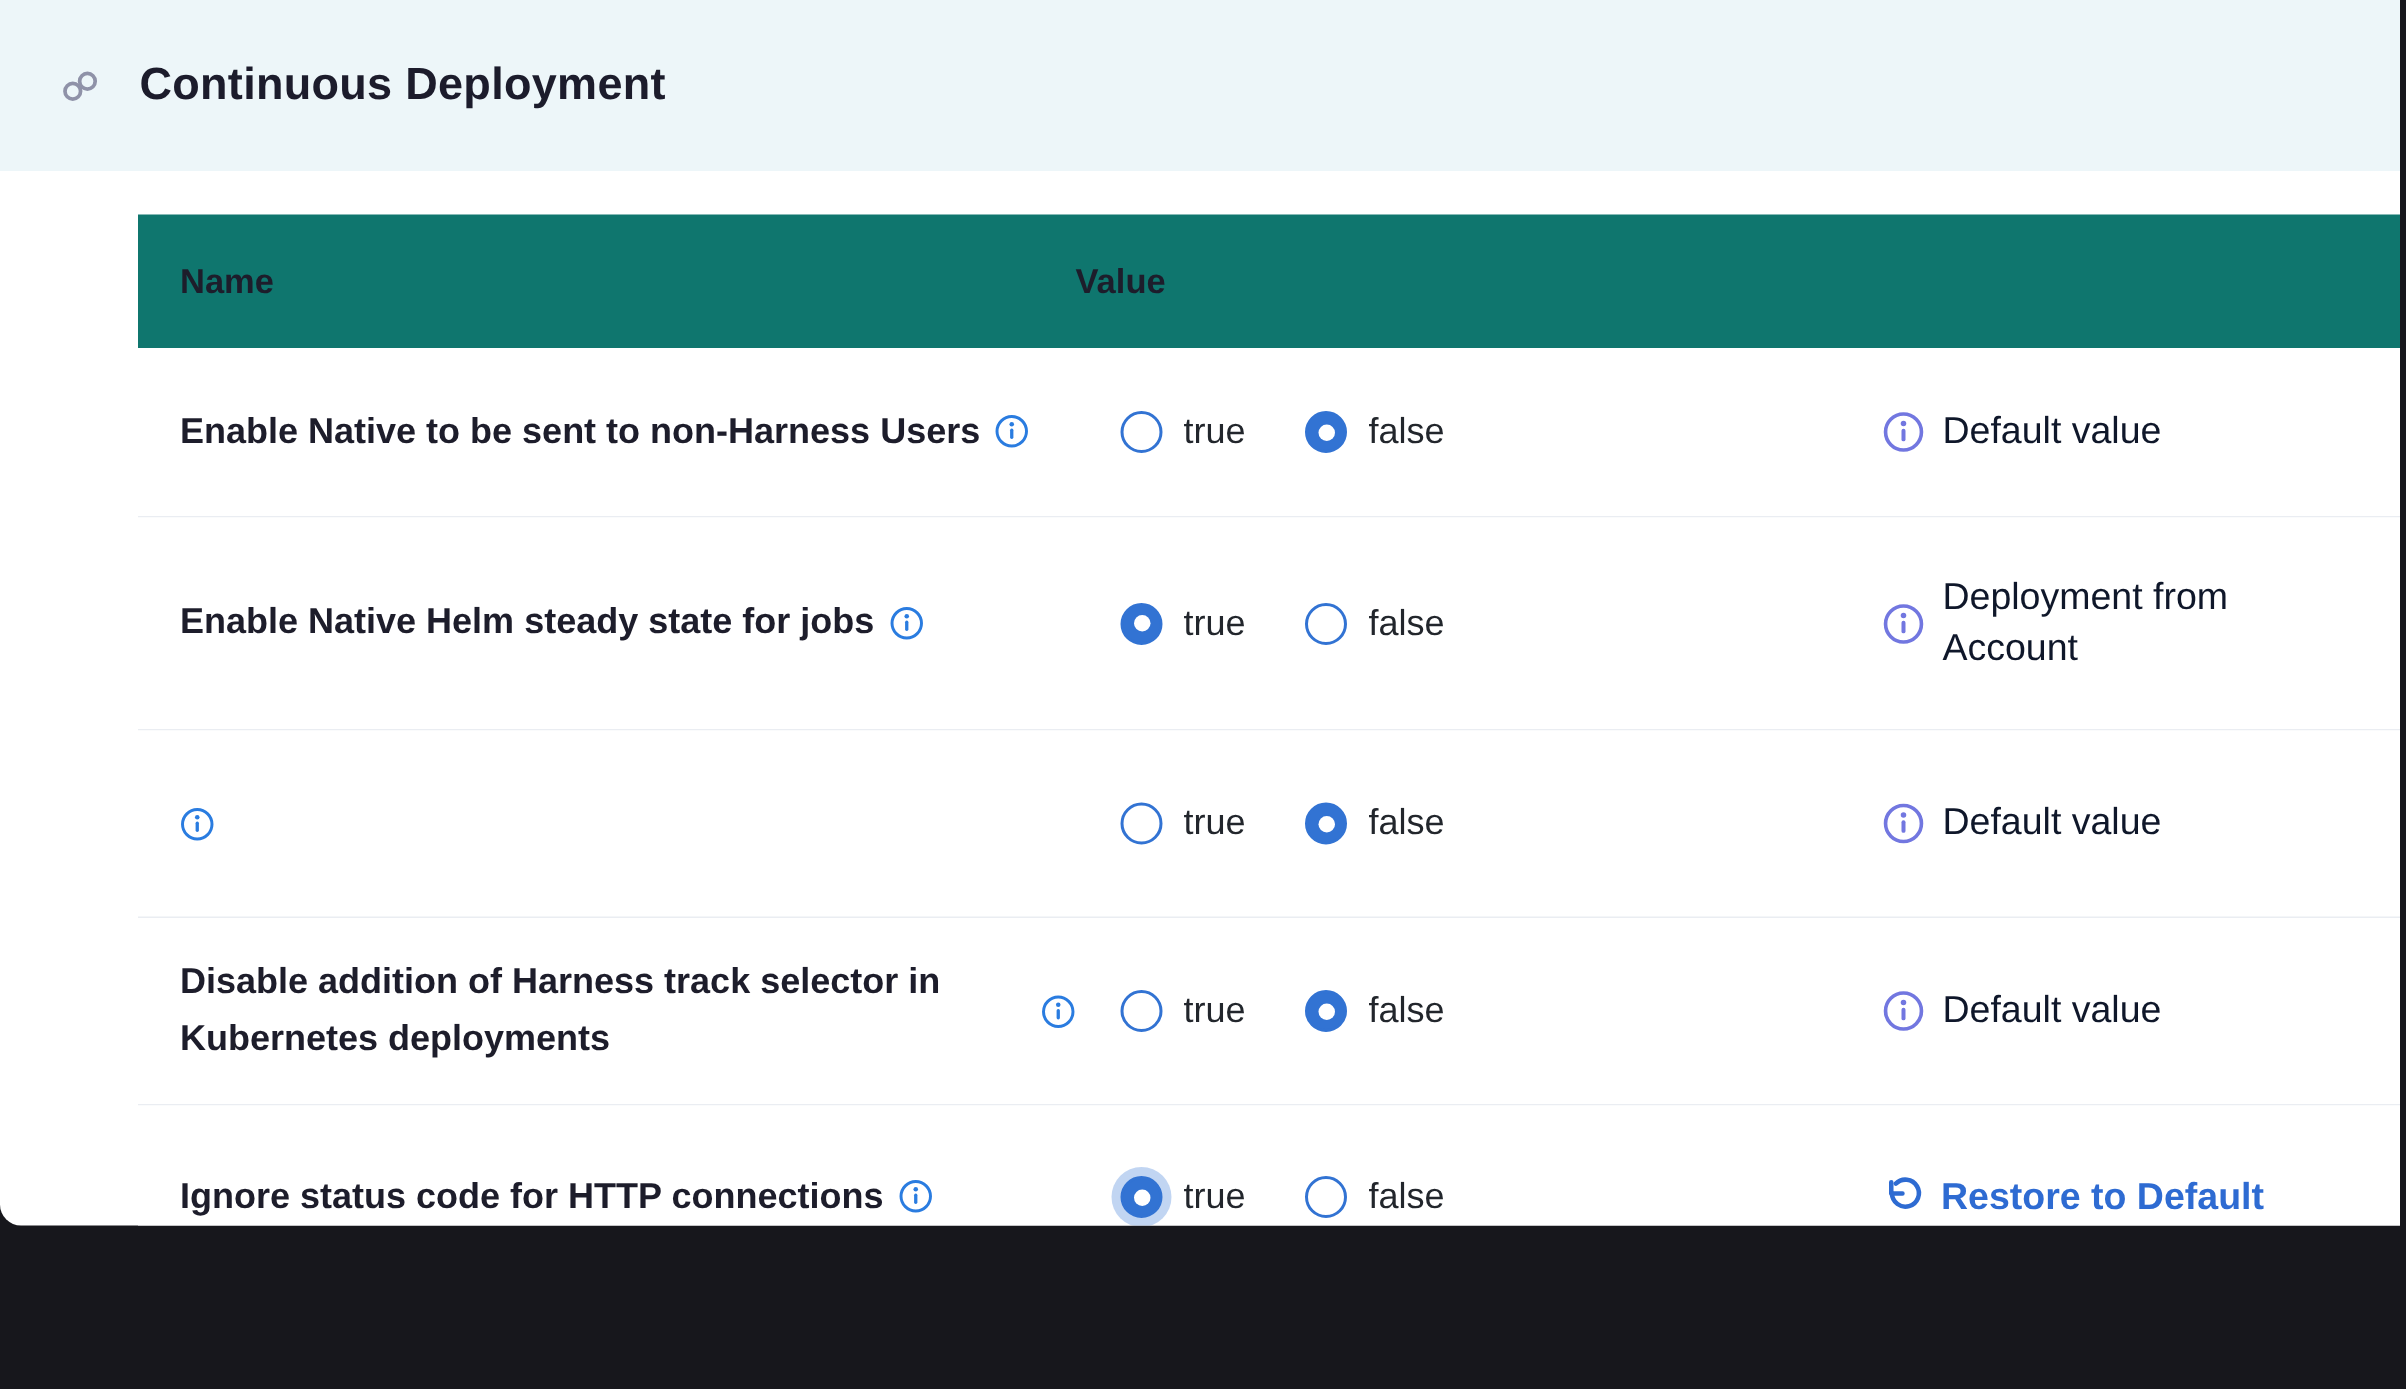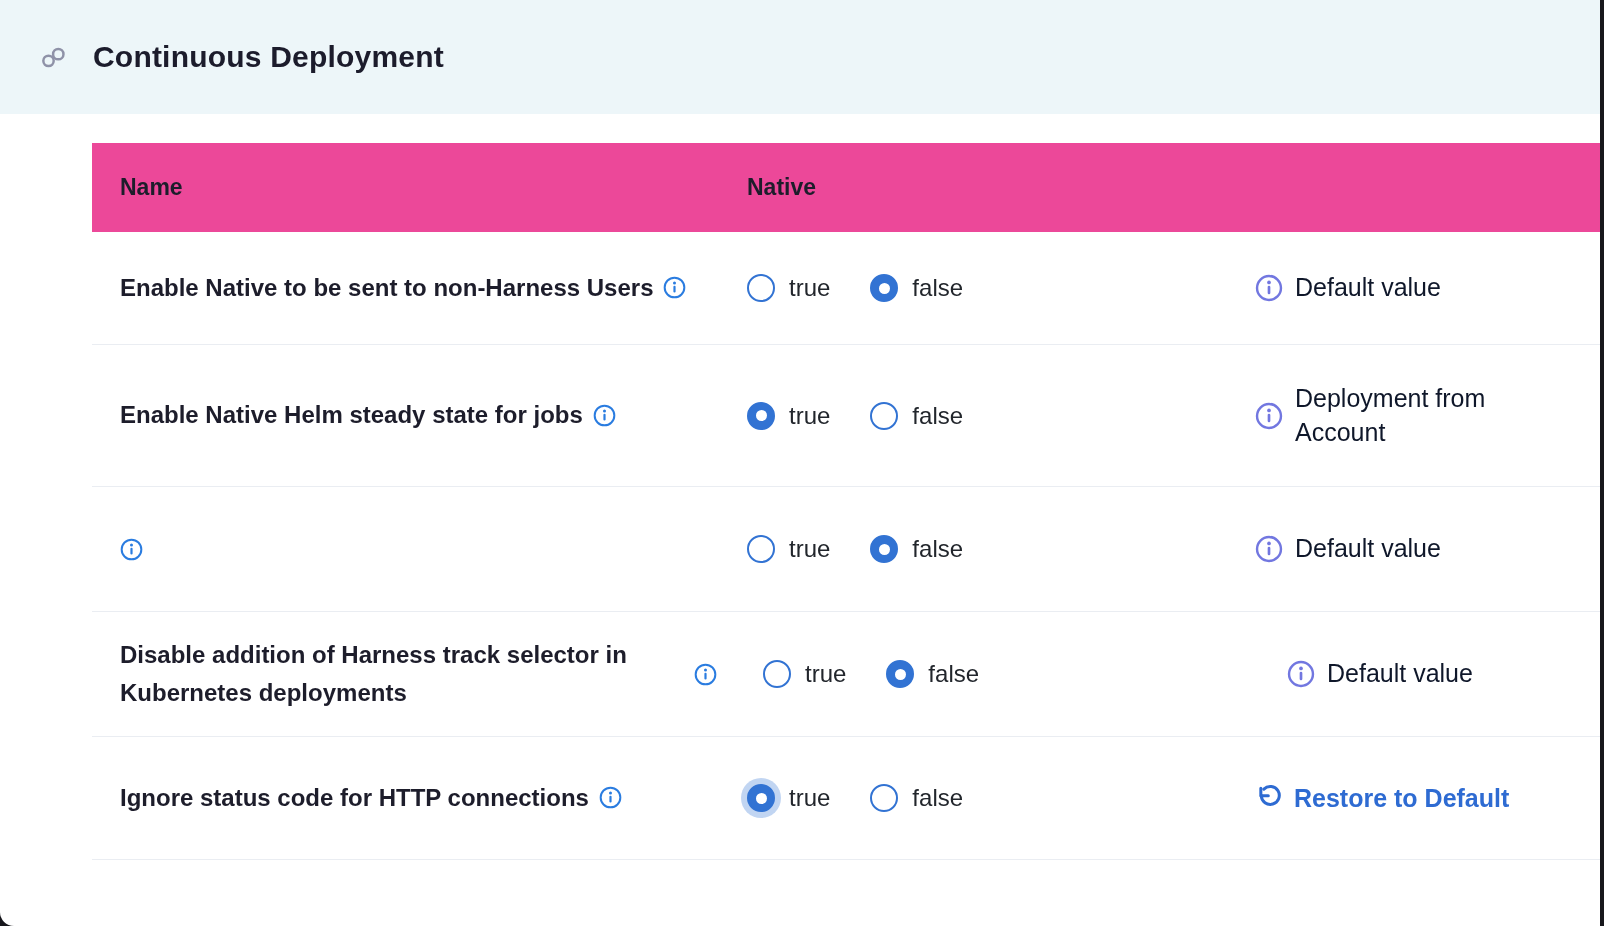"Continuous Deployment" .screen { height: 926px -> 817px }
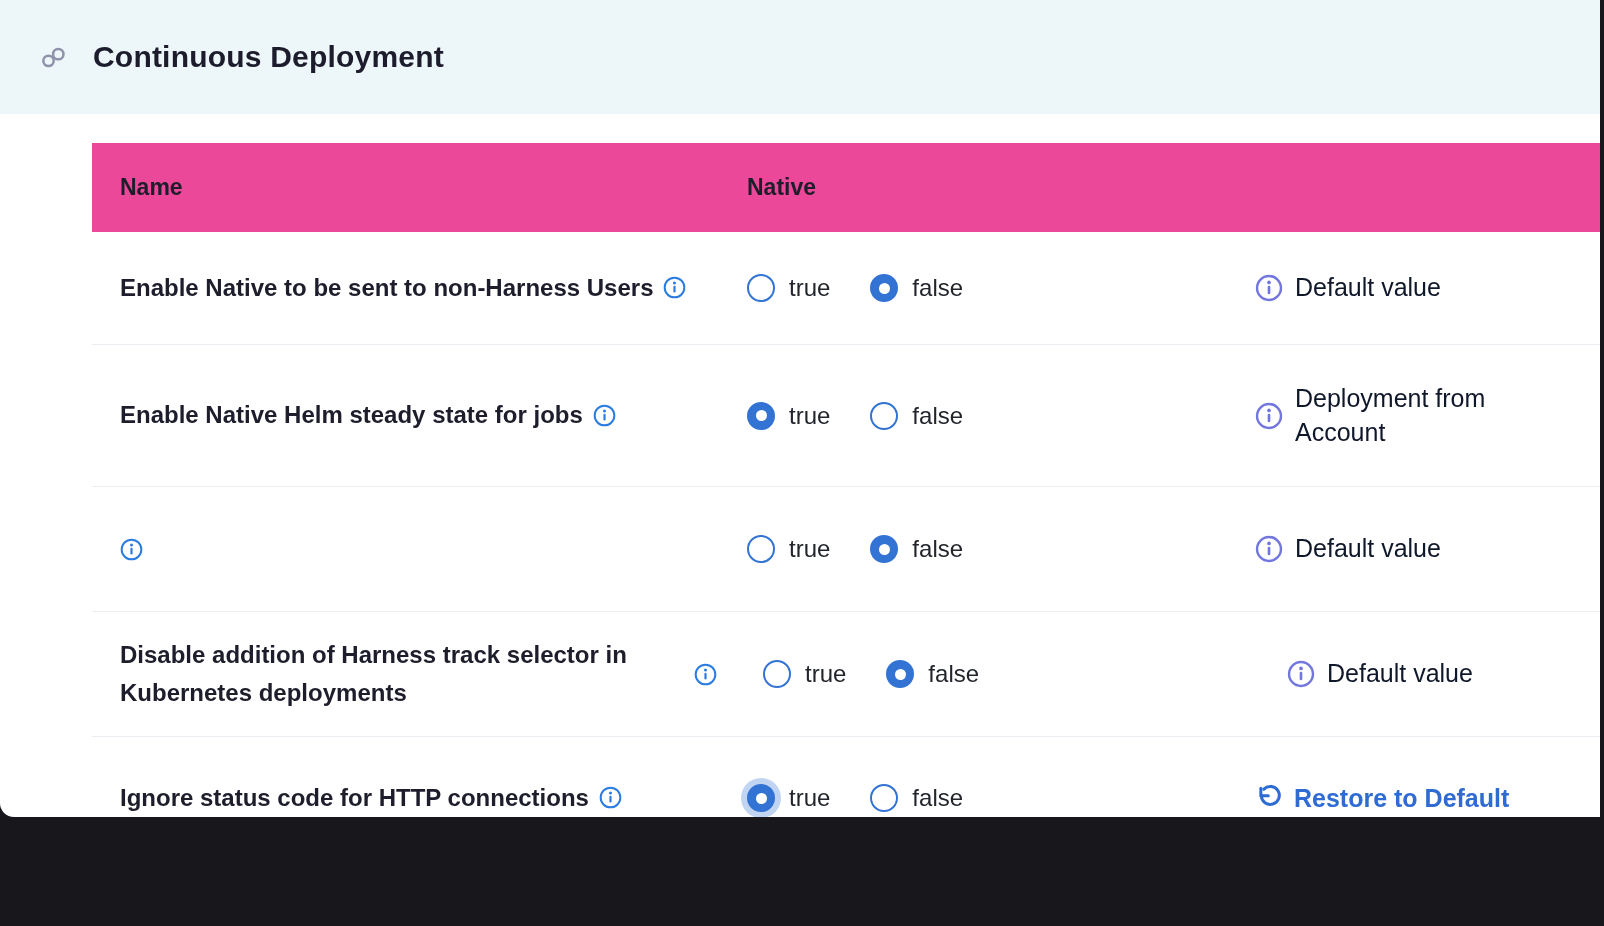"Name" .thead { background: #ec4899 -> #0f766e; gap: 30px -> none }
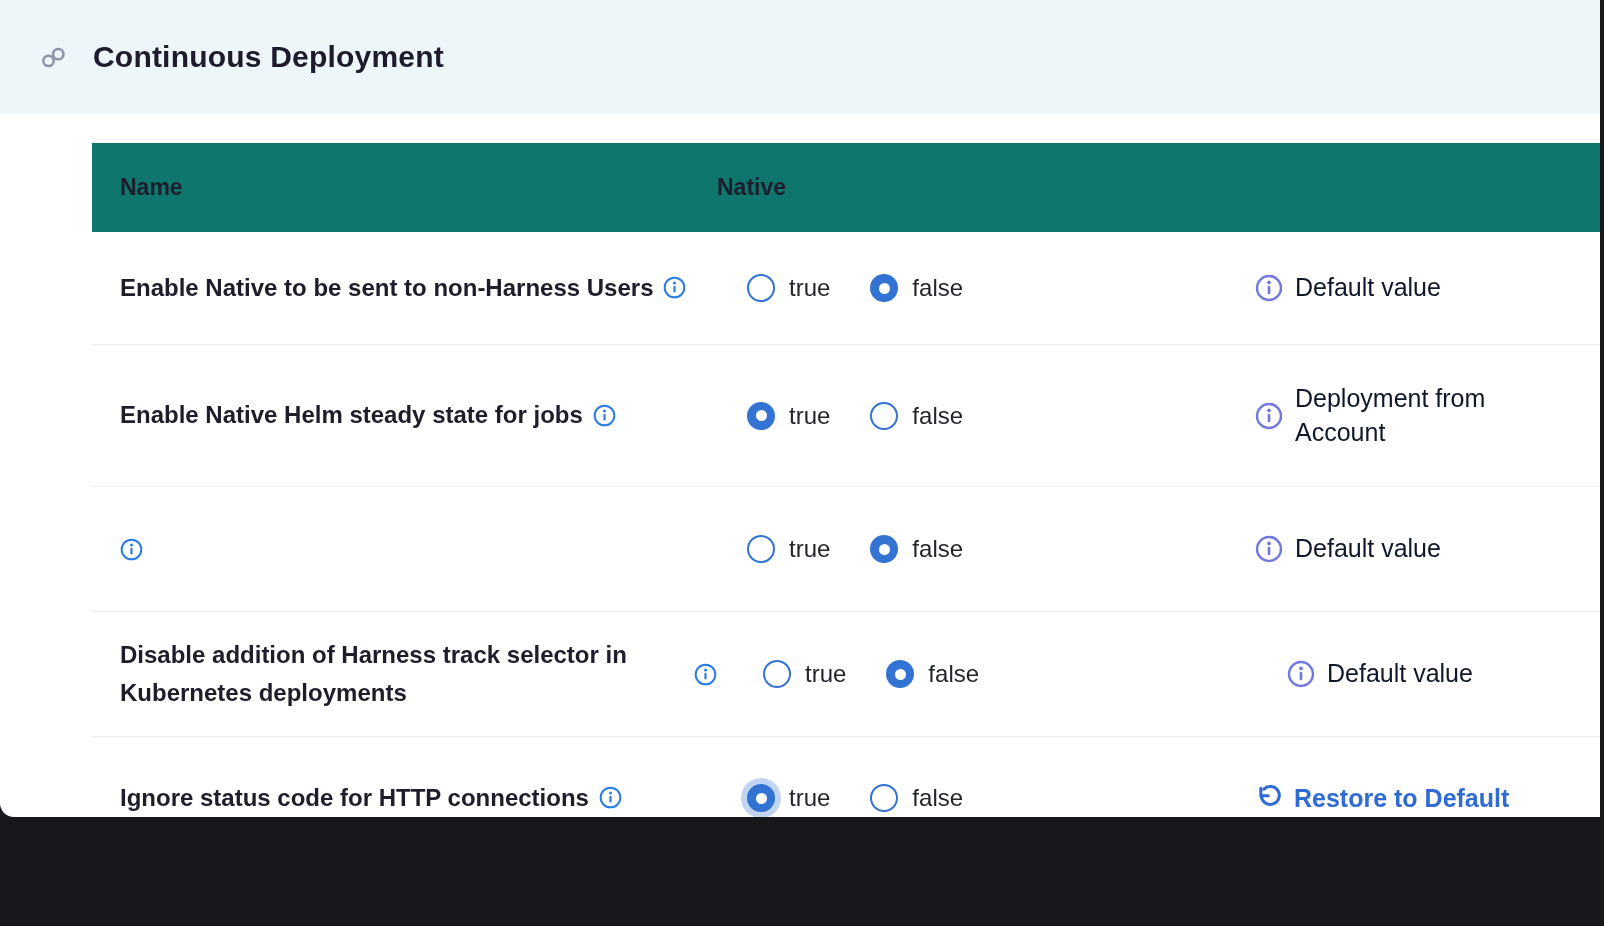"Native" div.th { text: Native -> Value }
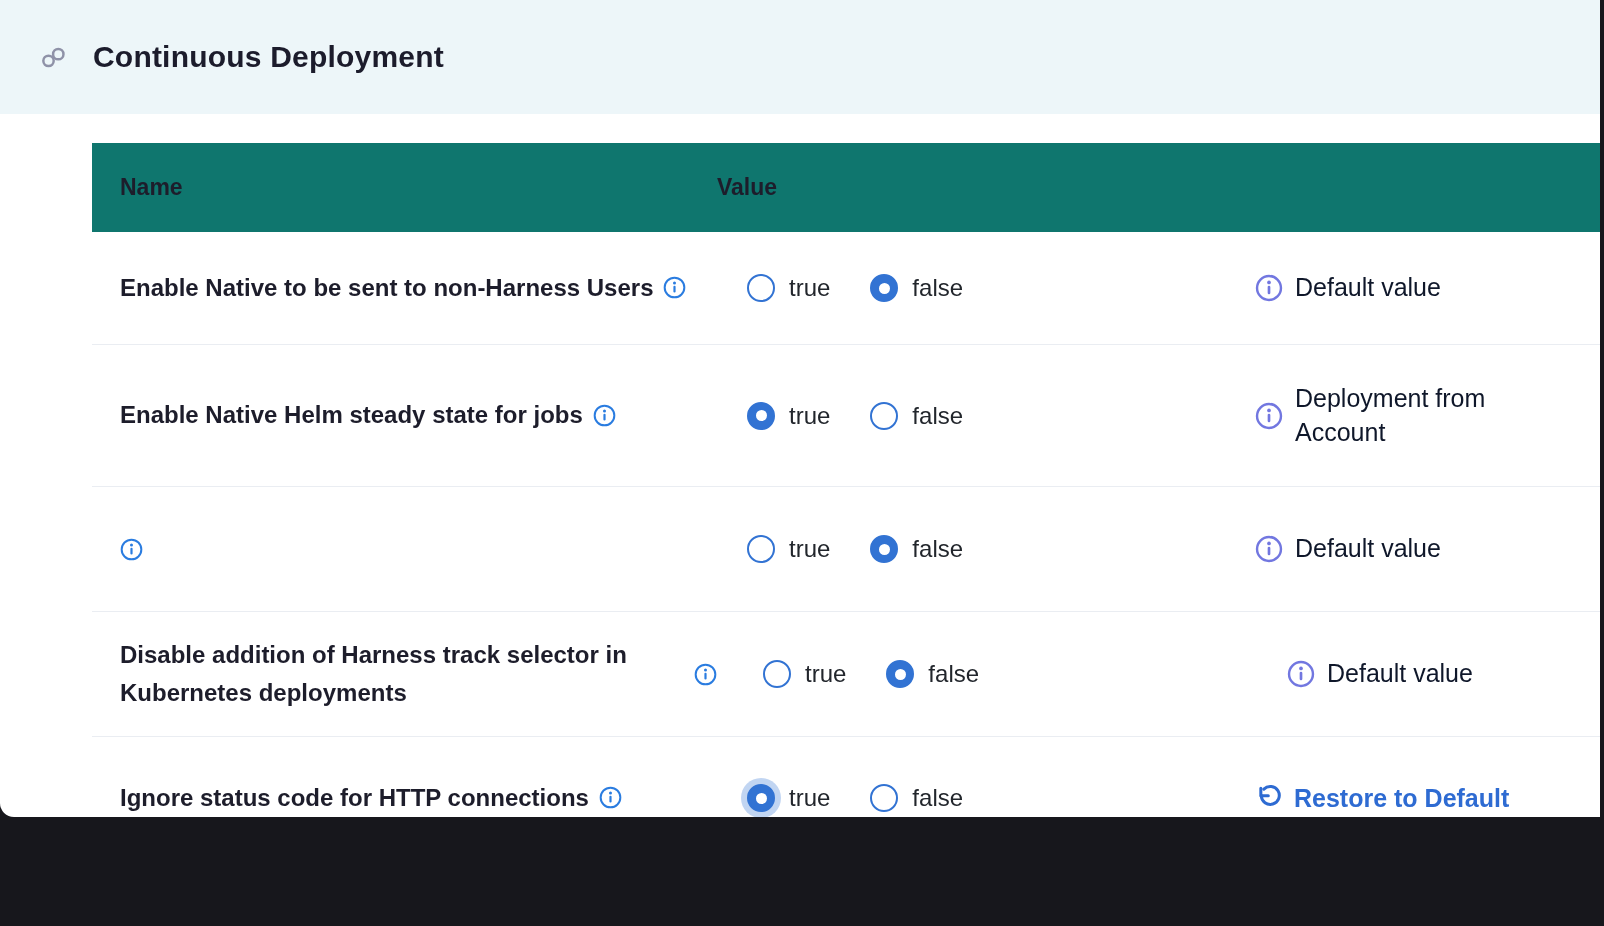"Disable addition of Harness track" .h-r4 { gap: 16px -> none }
